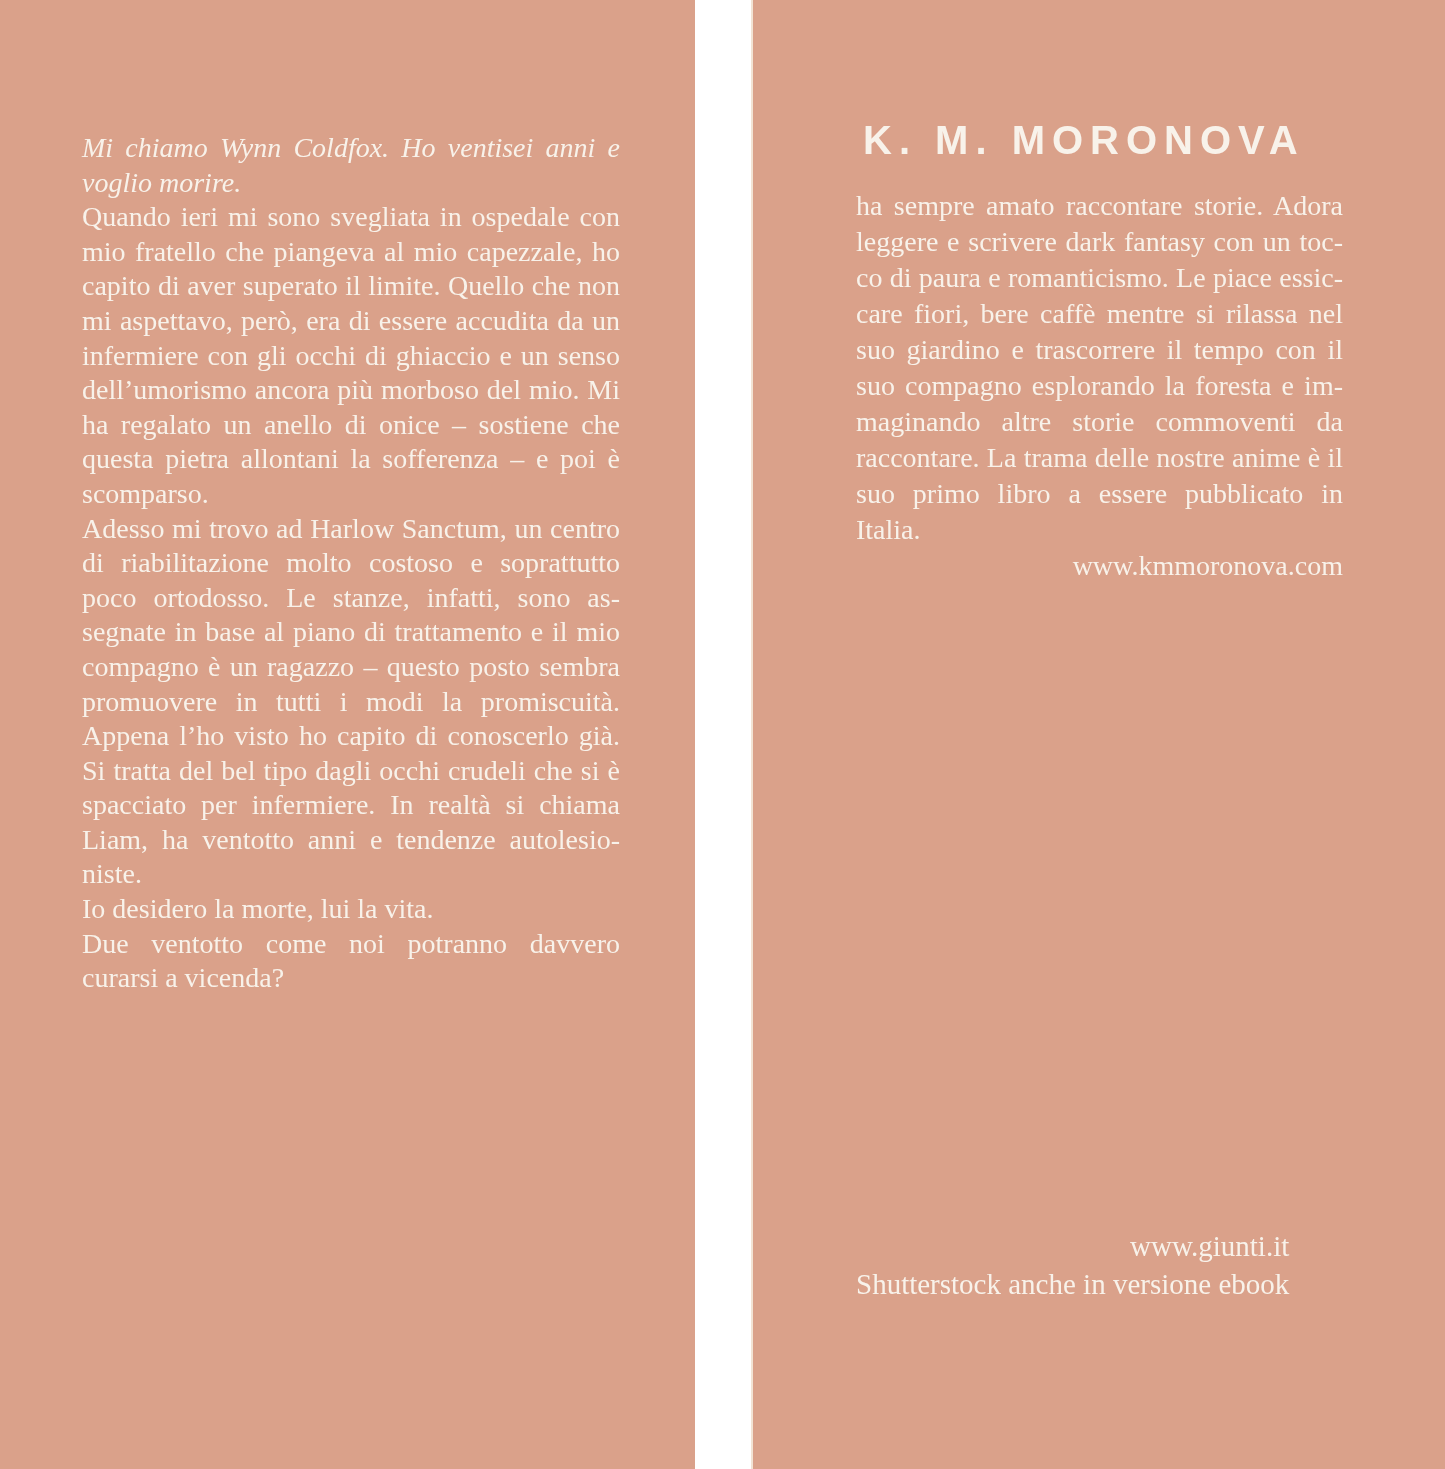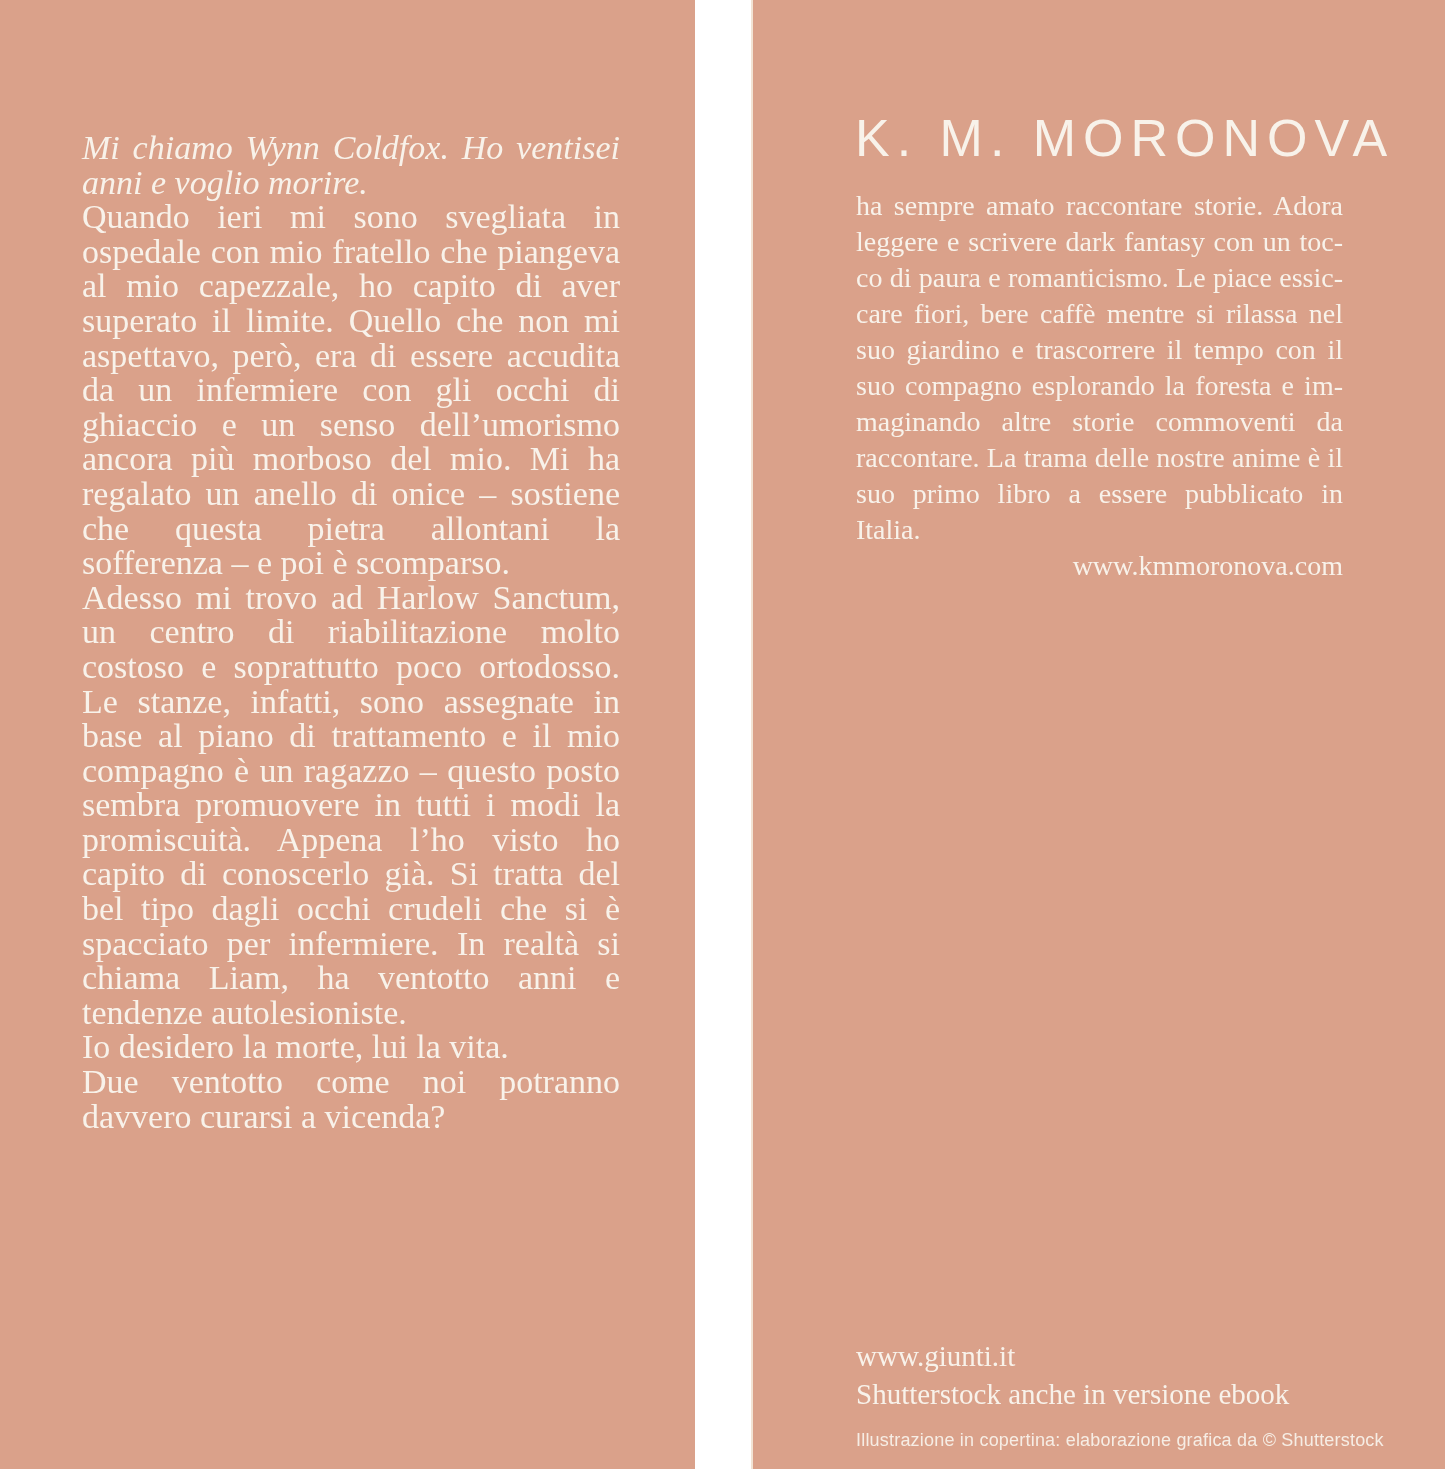"Mi chiamo Wynn Coldfox. Ho" .left-text { font-size: 34px -> 28px }
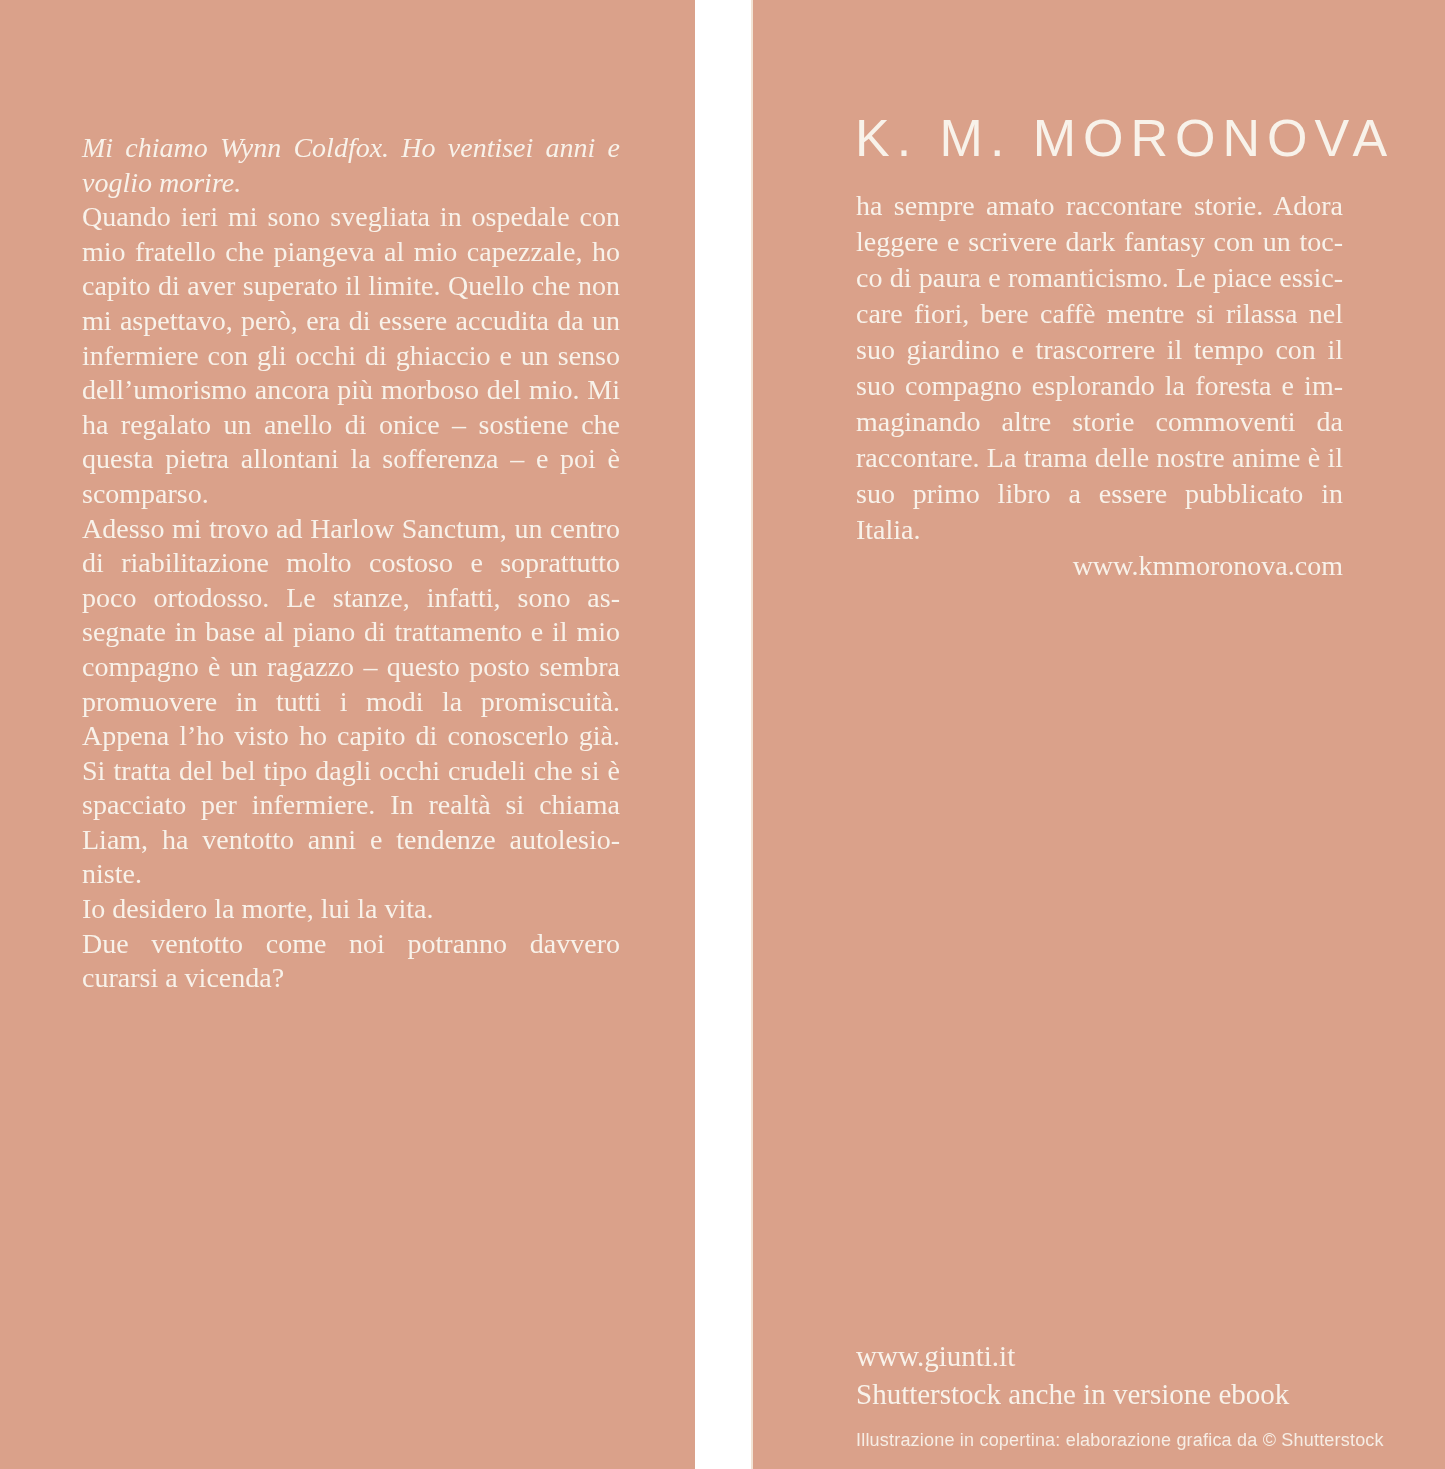"K. M. MORONOVA" .author-name { font-size: 52px -> 40px; font-weight: 400 -> 700; margin: 0 -> 8px }
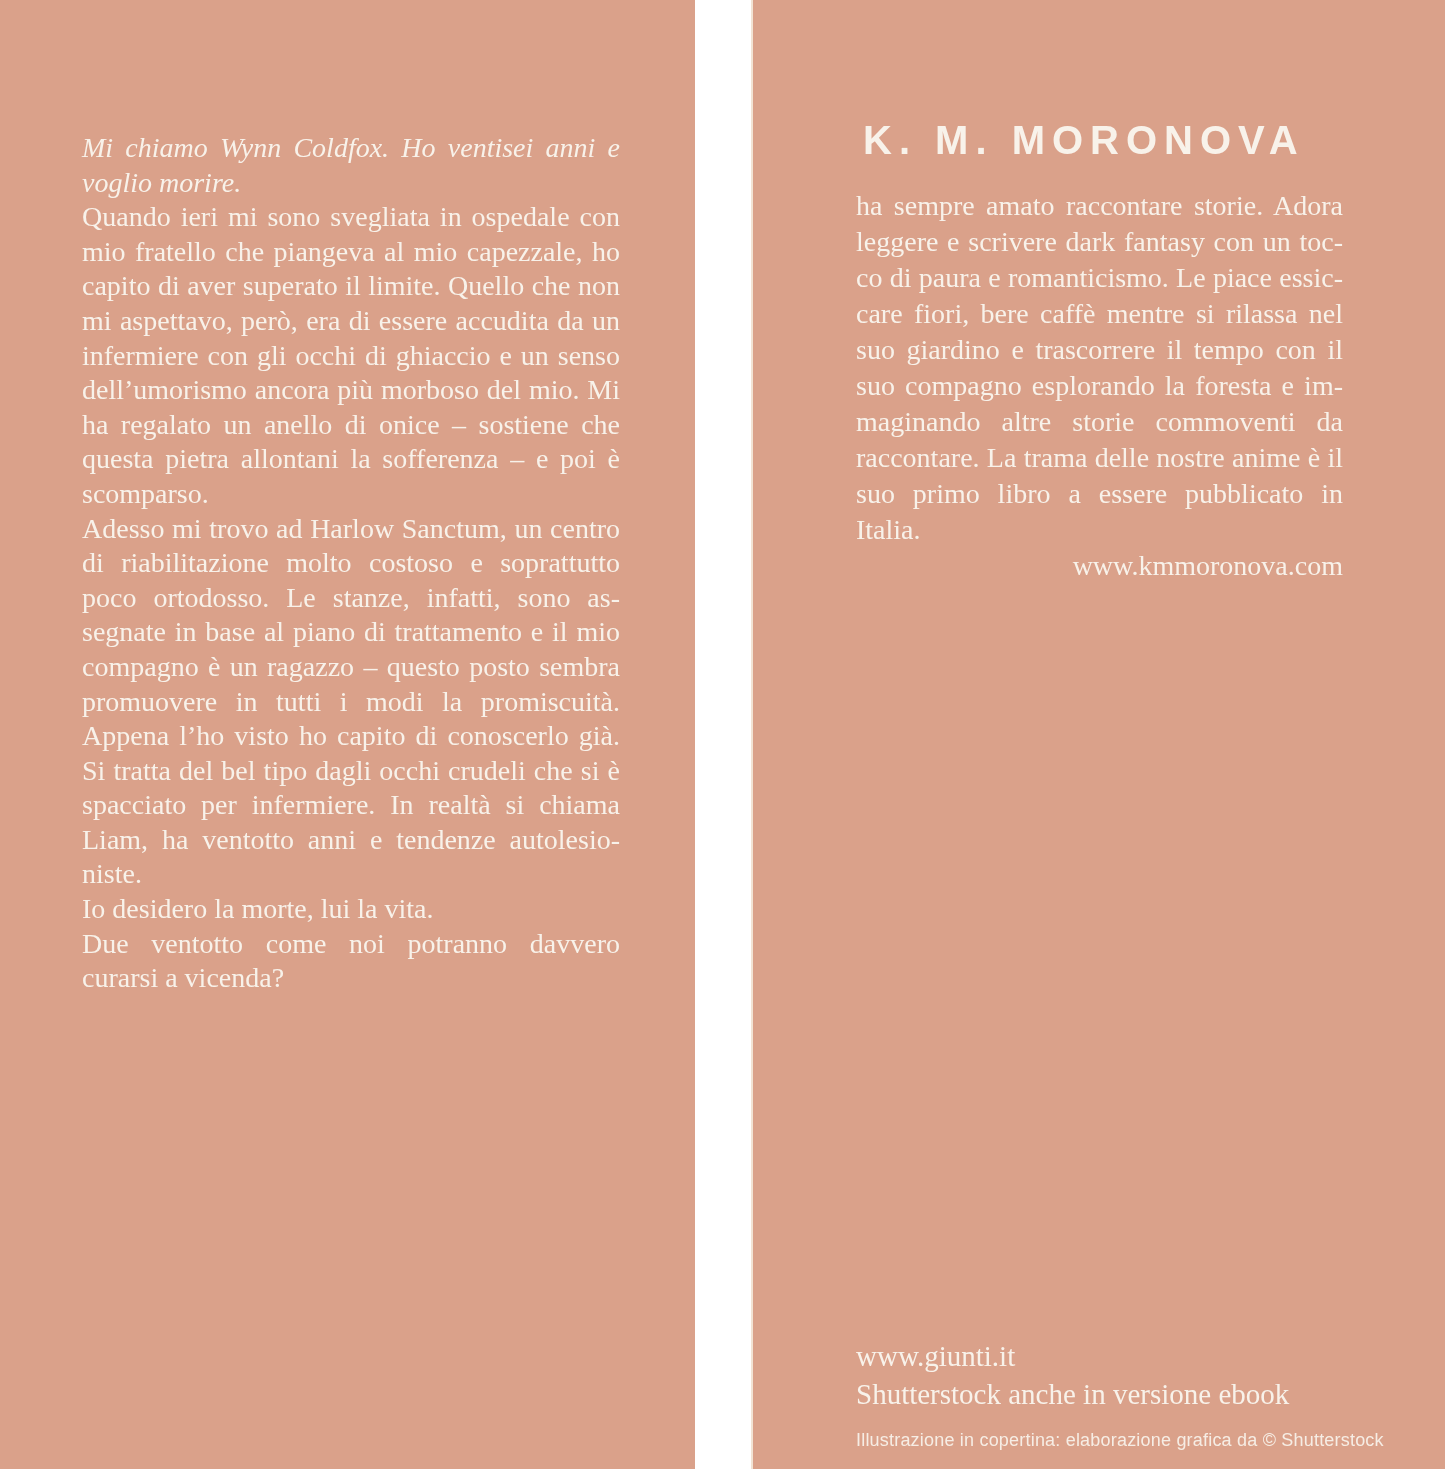"www.giunti.it" .bottom-block { text-align: none -> right; top: 1337px -> 1227px }
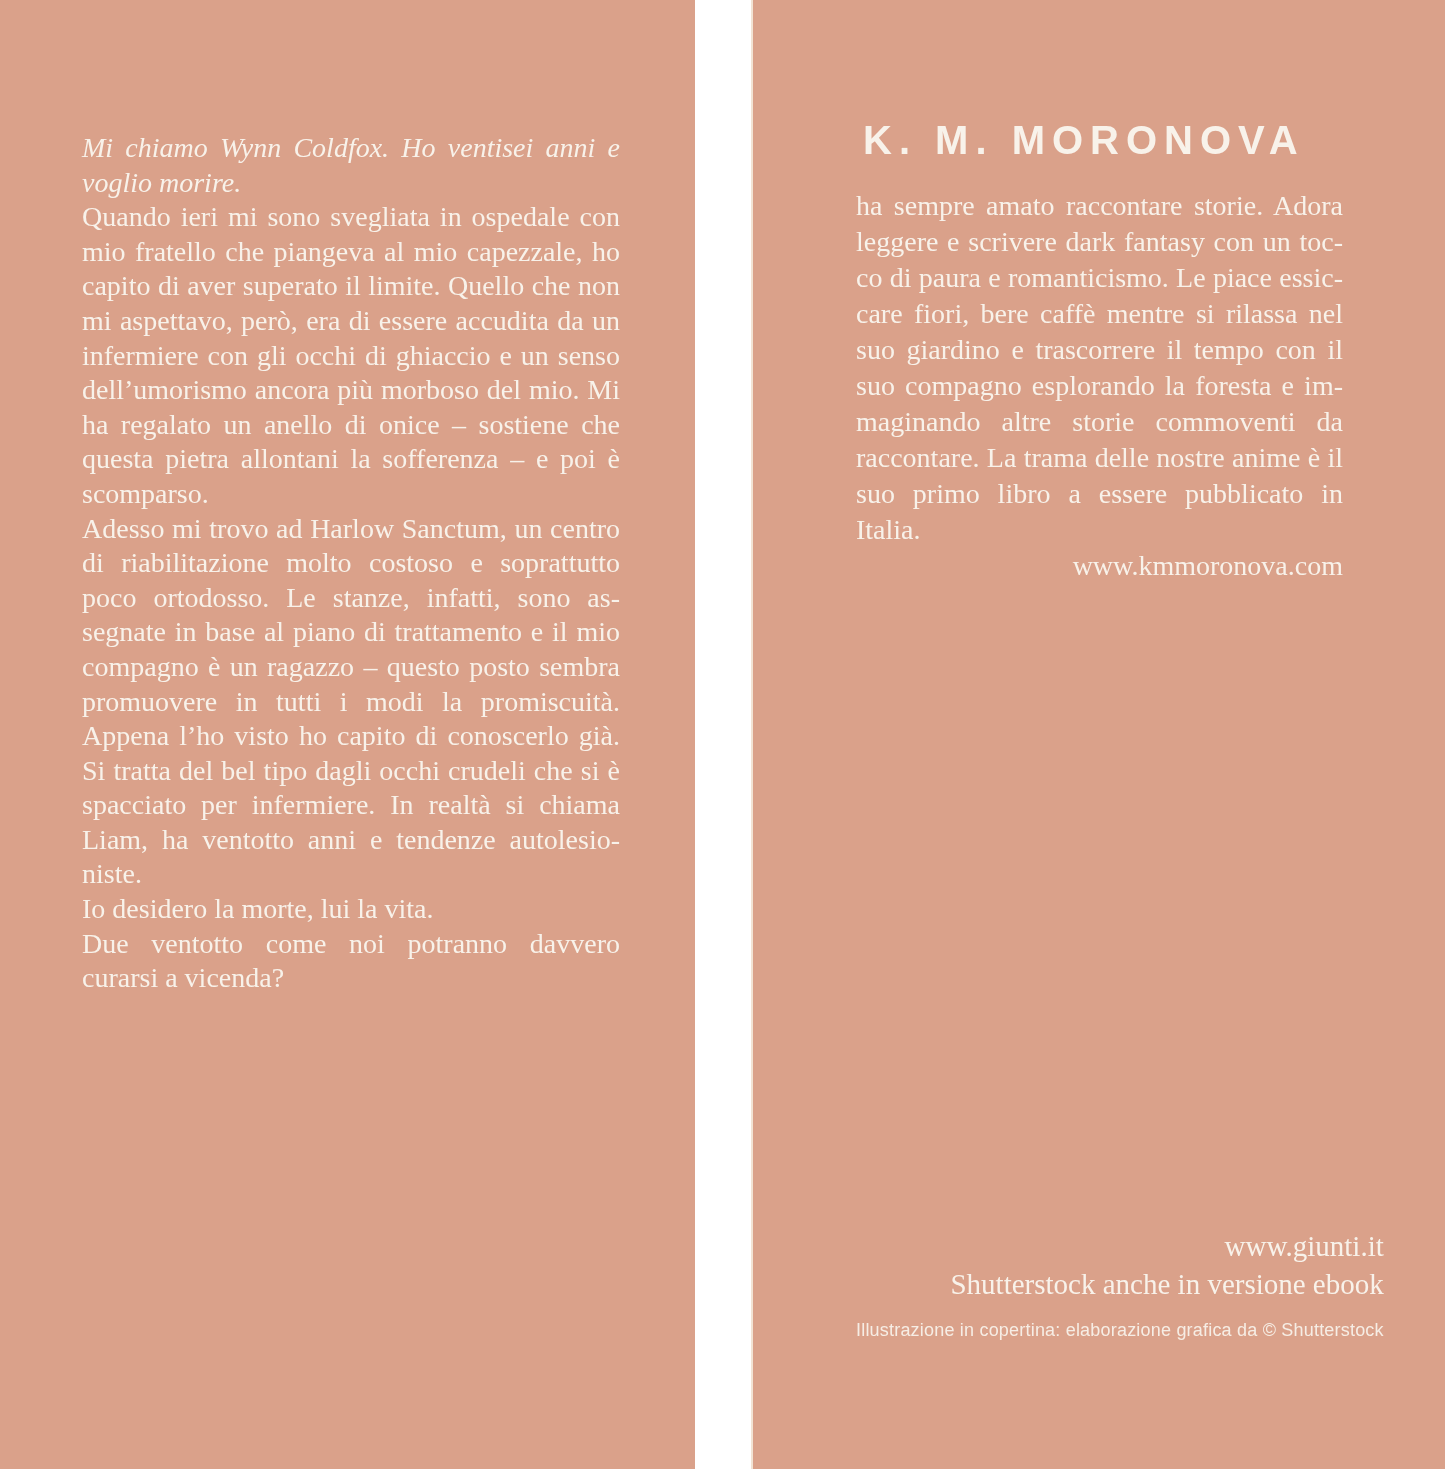"Illustrazione in copertina: elaborazione" p.credit { html: <p>Illustrazione in copertina: elaborazione grafica da © Shutterstock</p> -> none }
